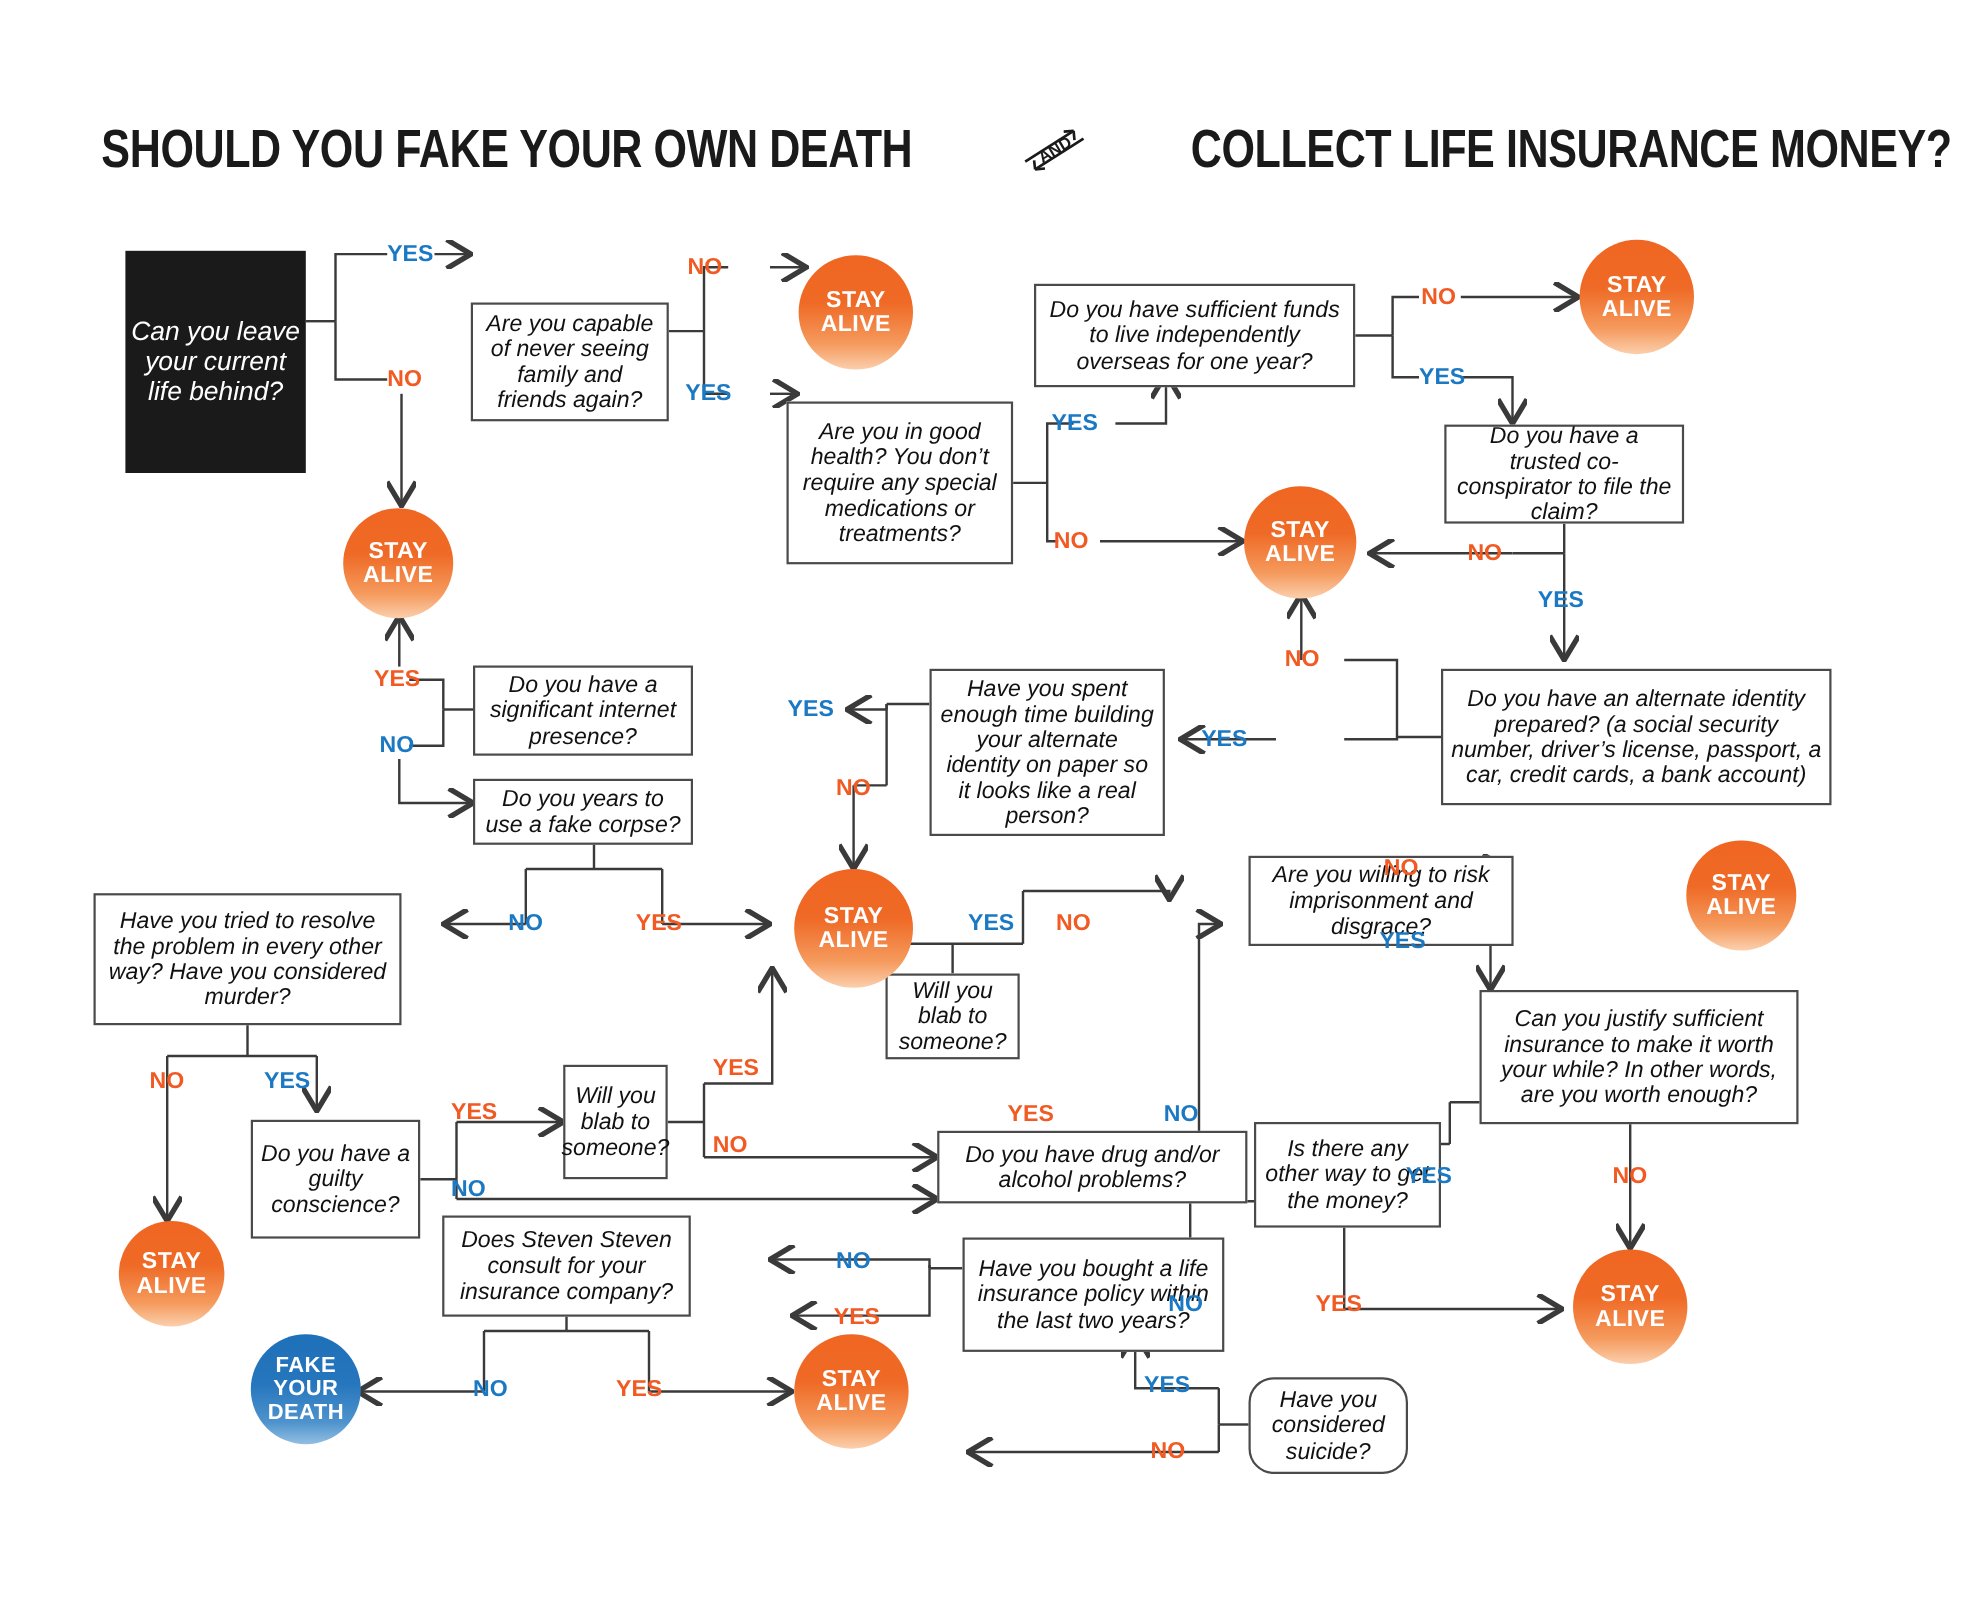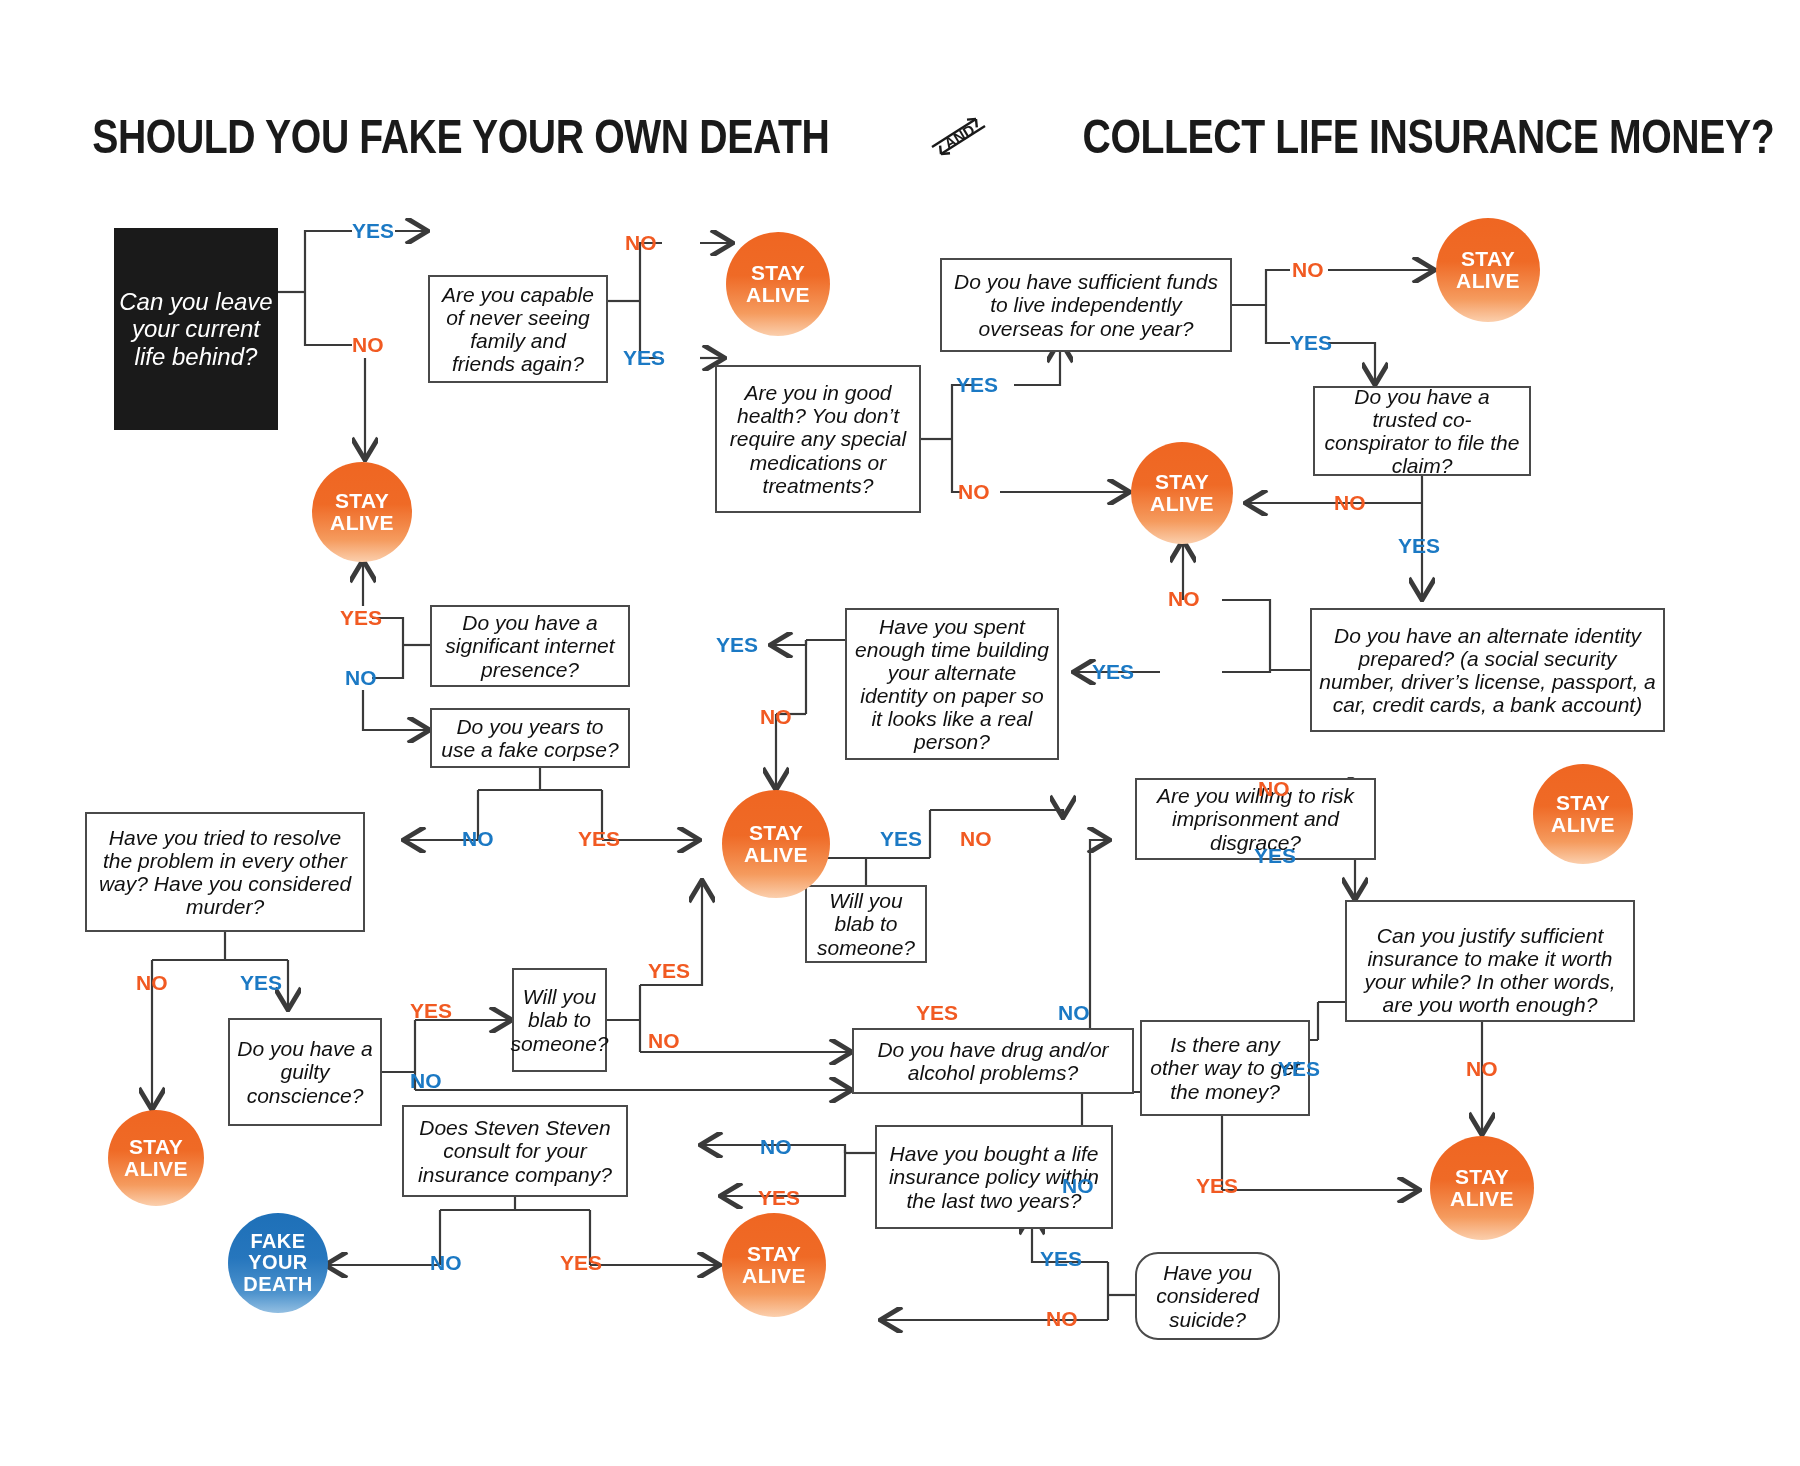"Can you justify sufficient insurance" div.node { align-items: flex-end -> none }
